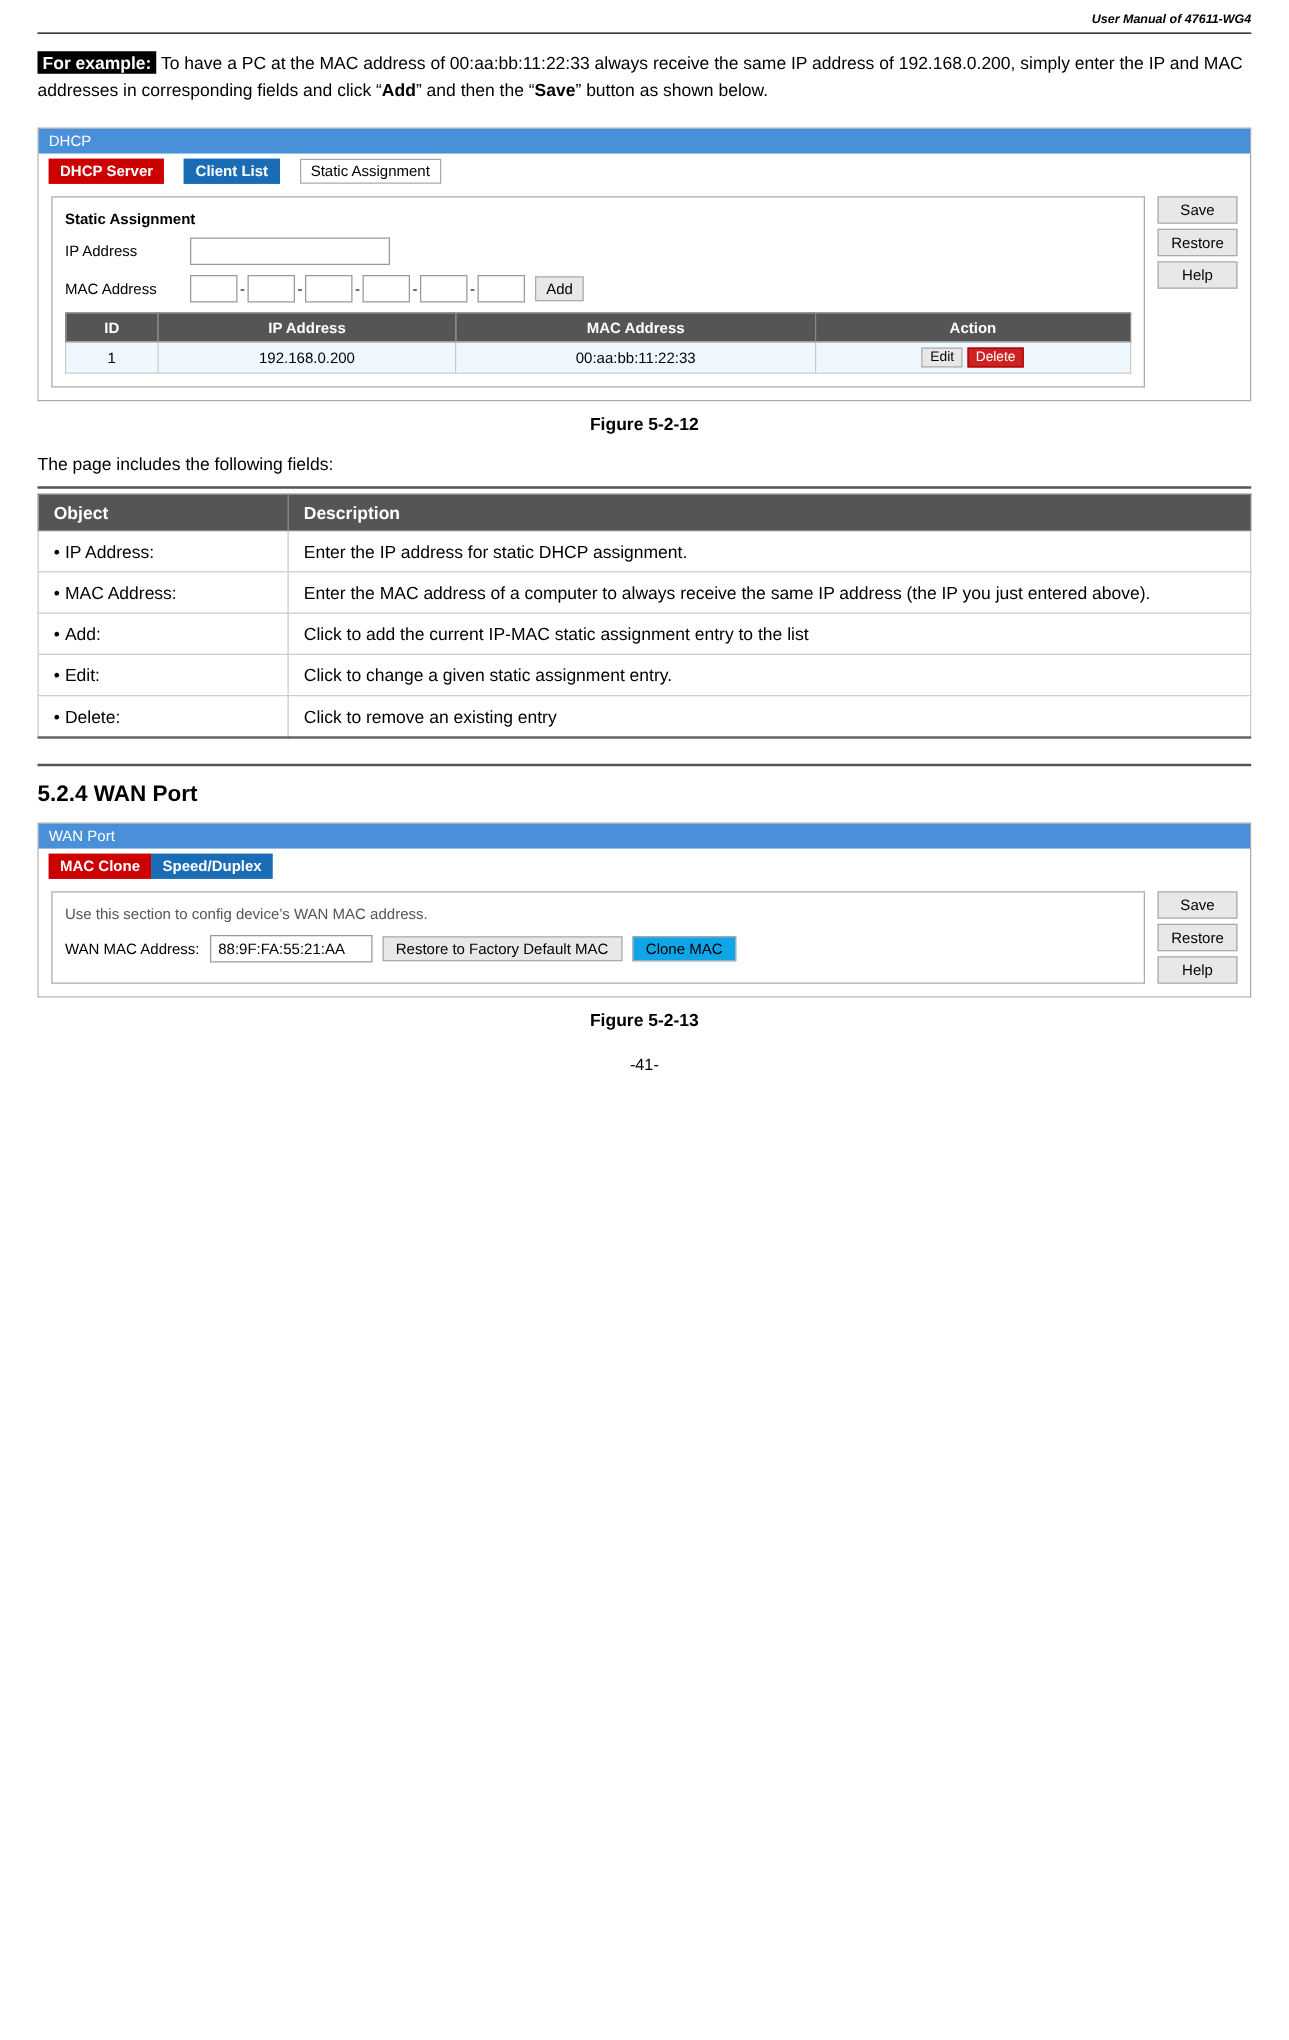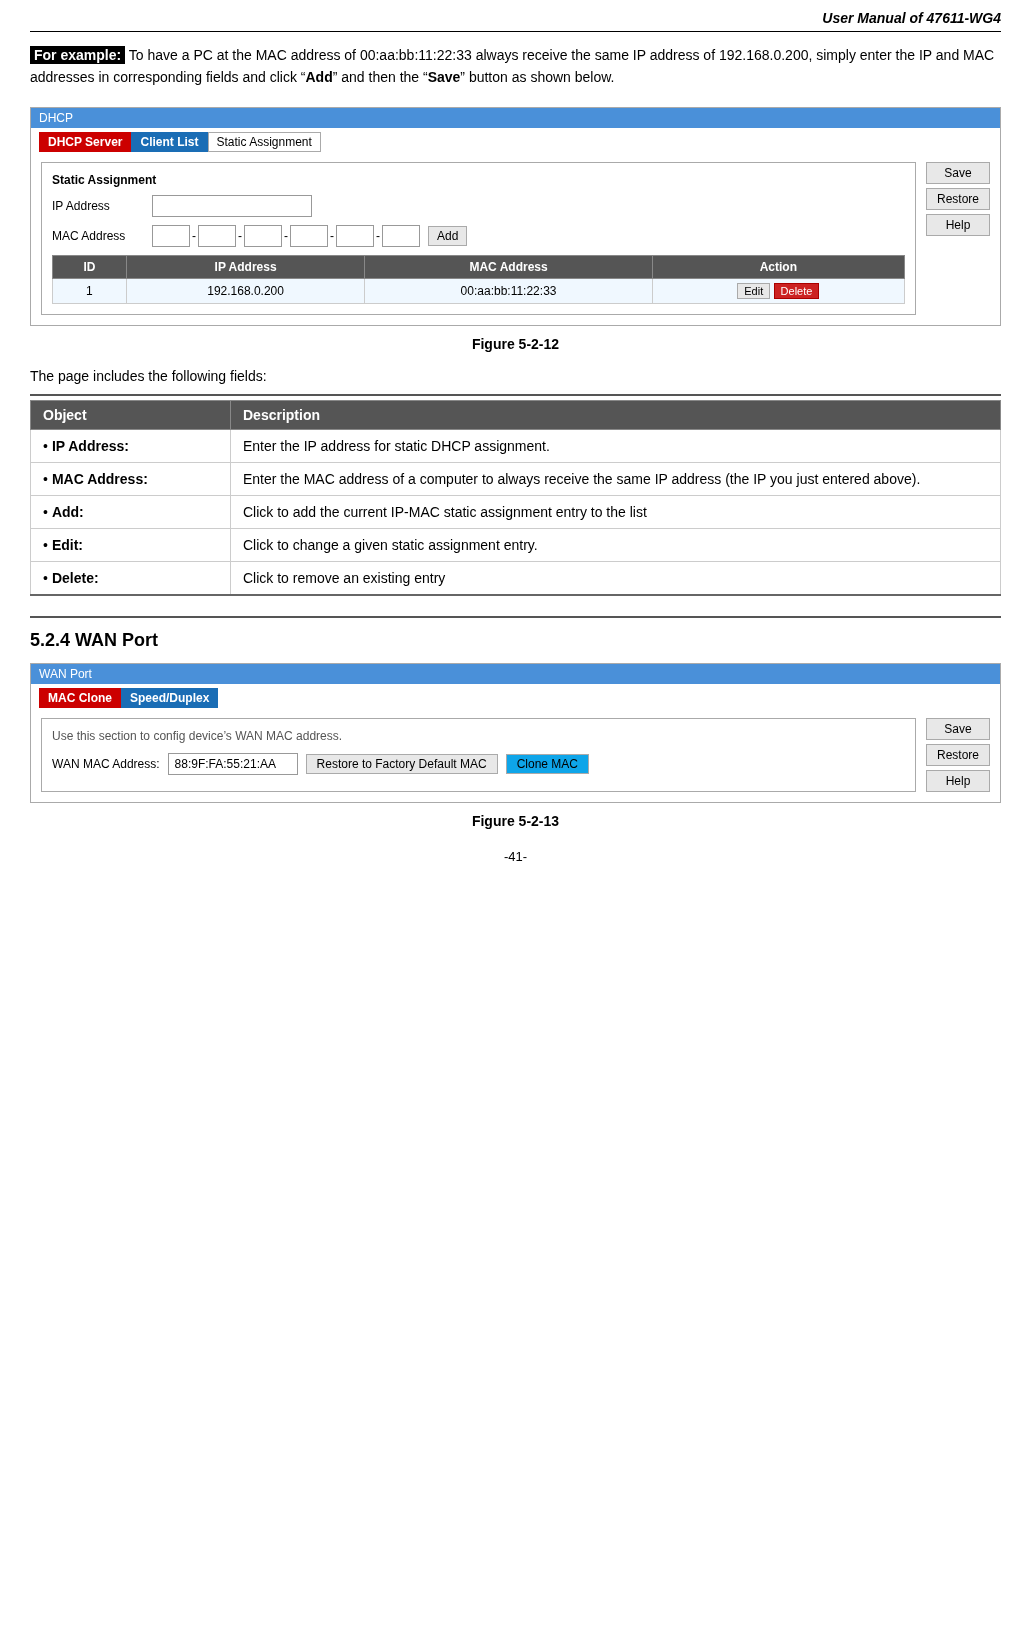"User Manual of 47611-WG4" .page-title { font-size: 14px -> 10px }
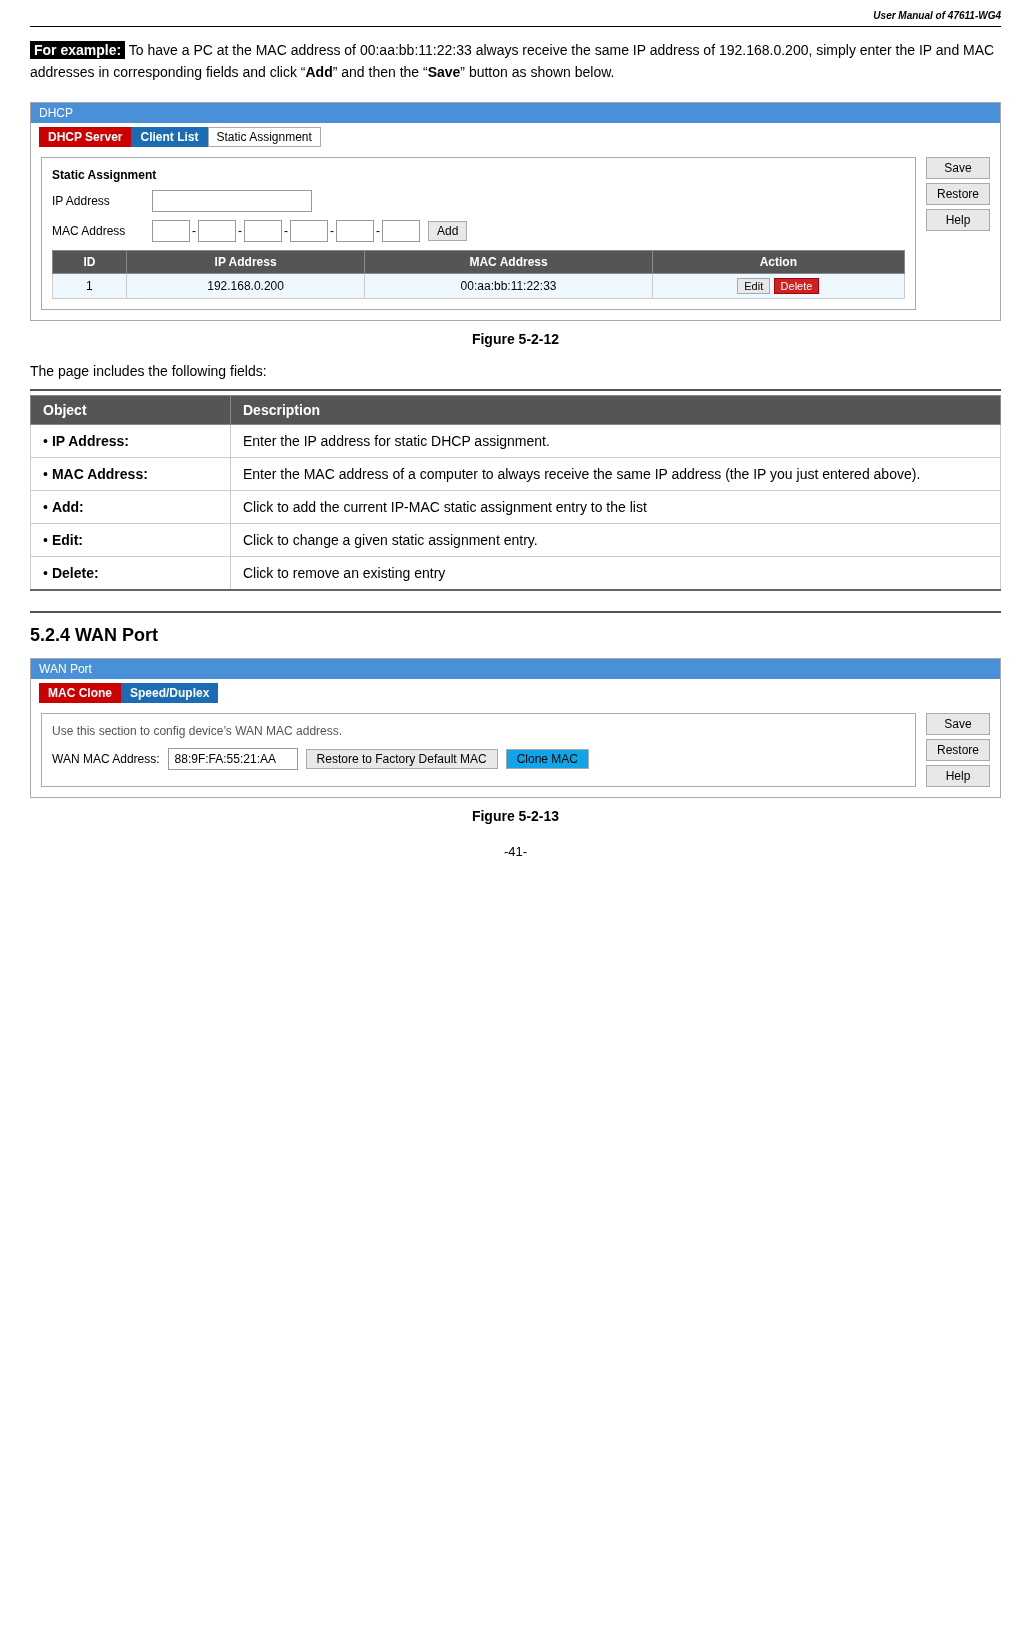"DHCP Server" div { gap: 0 -> 16px }
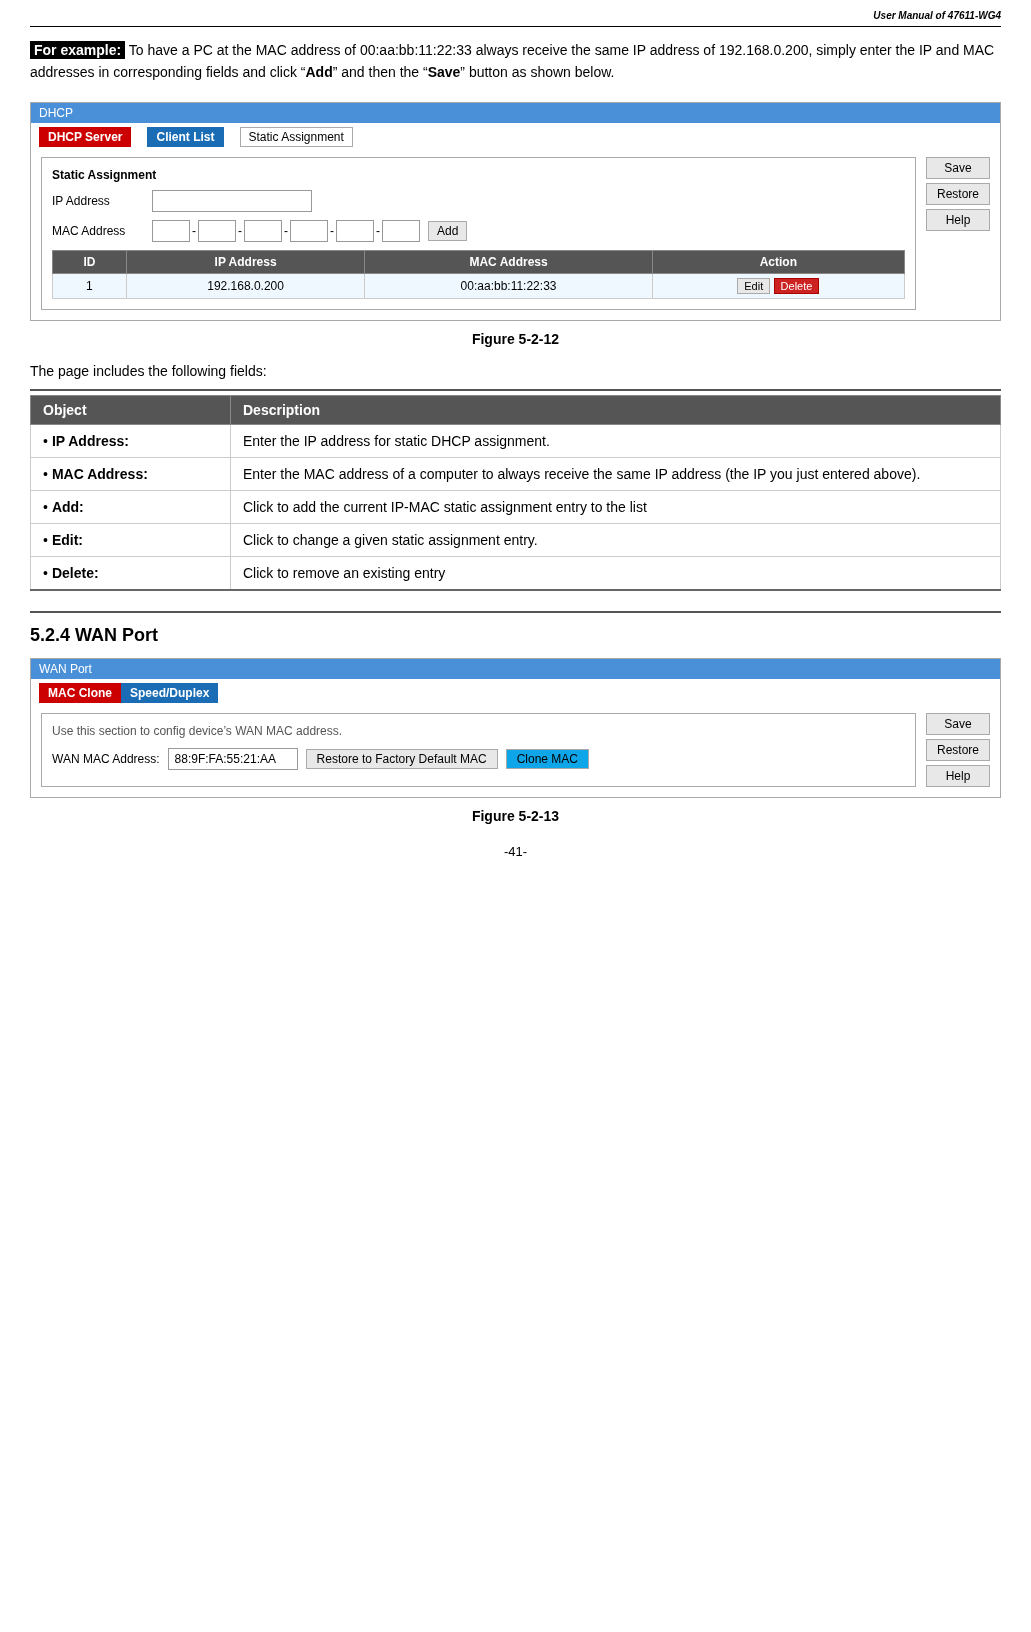"IP Address:" .bullet-label { font-weight: bold -> normal }
